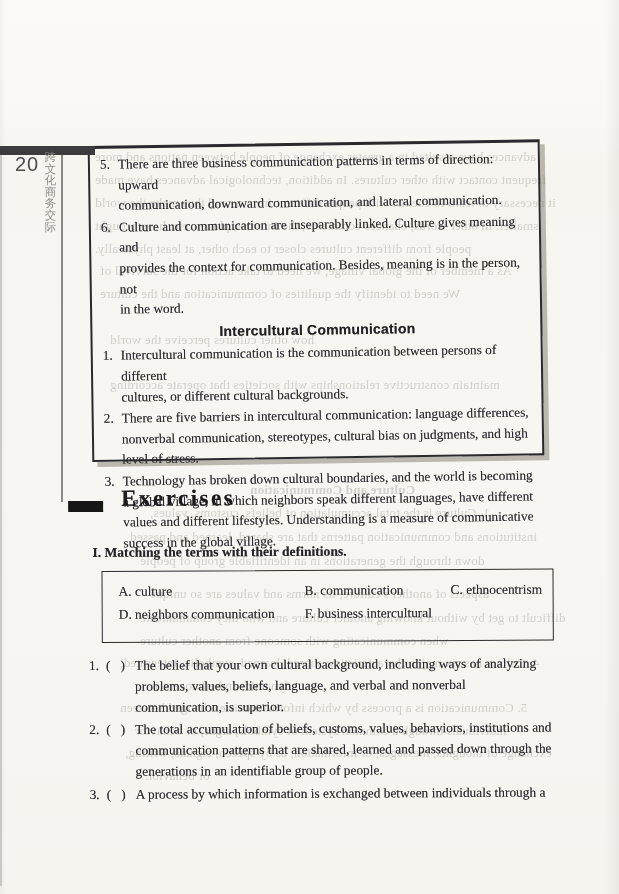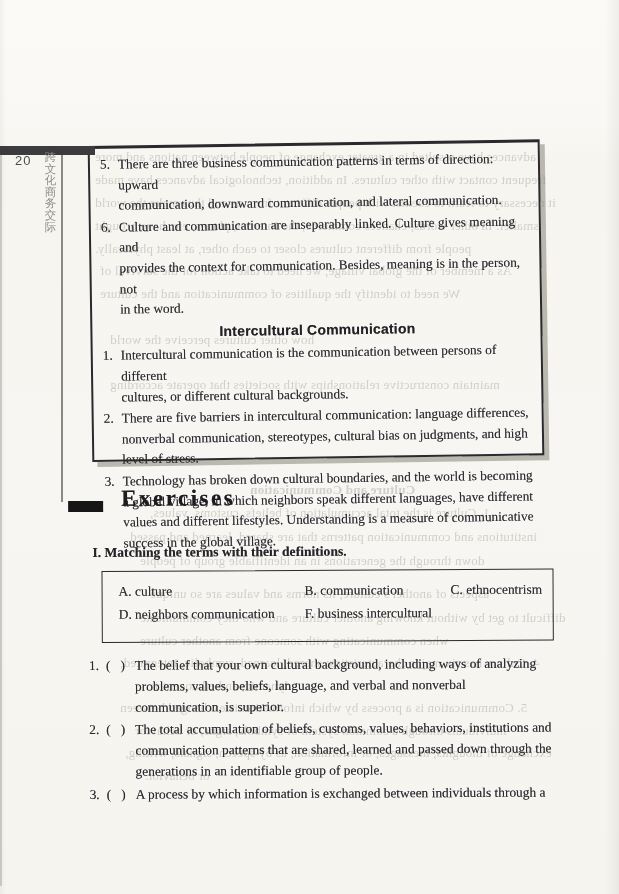"20" .page-number { font-size: 13px -> 20px }
